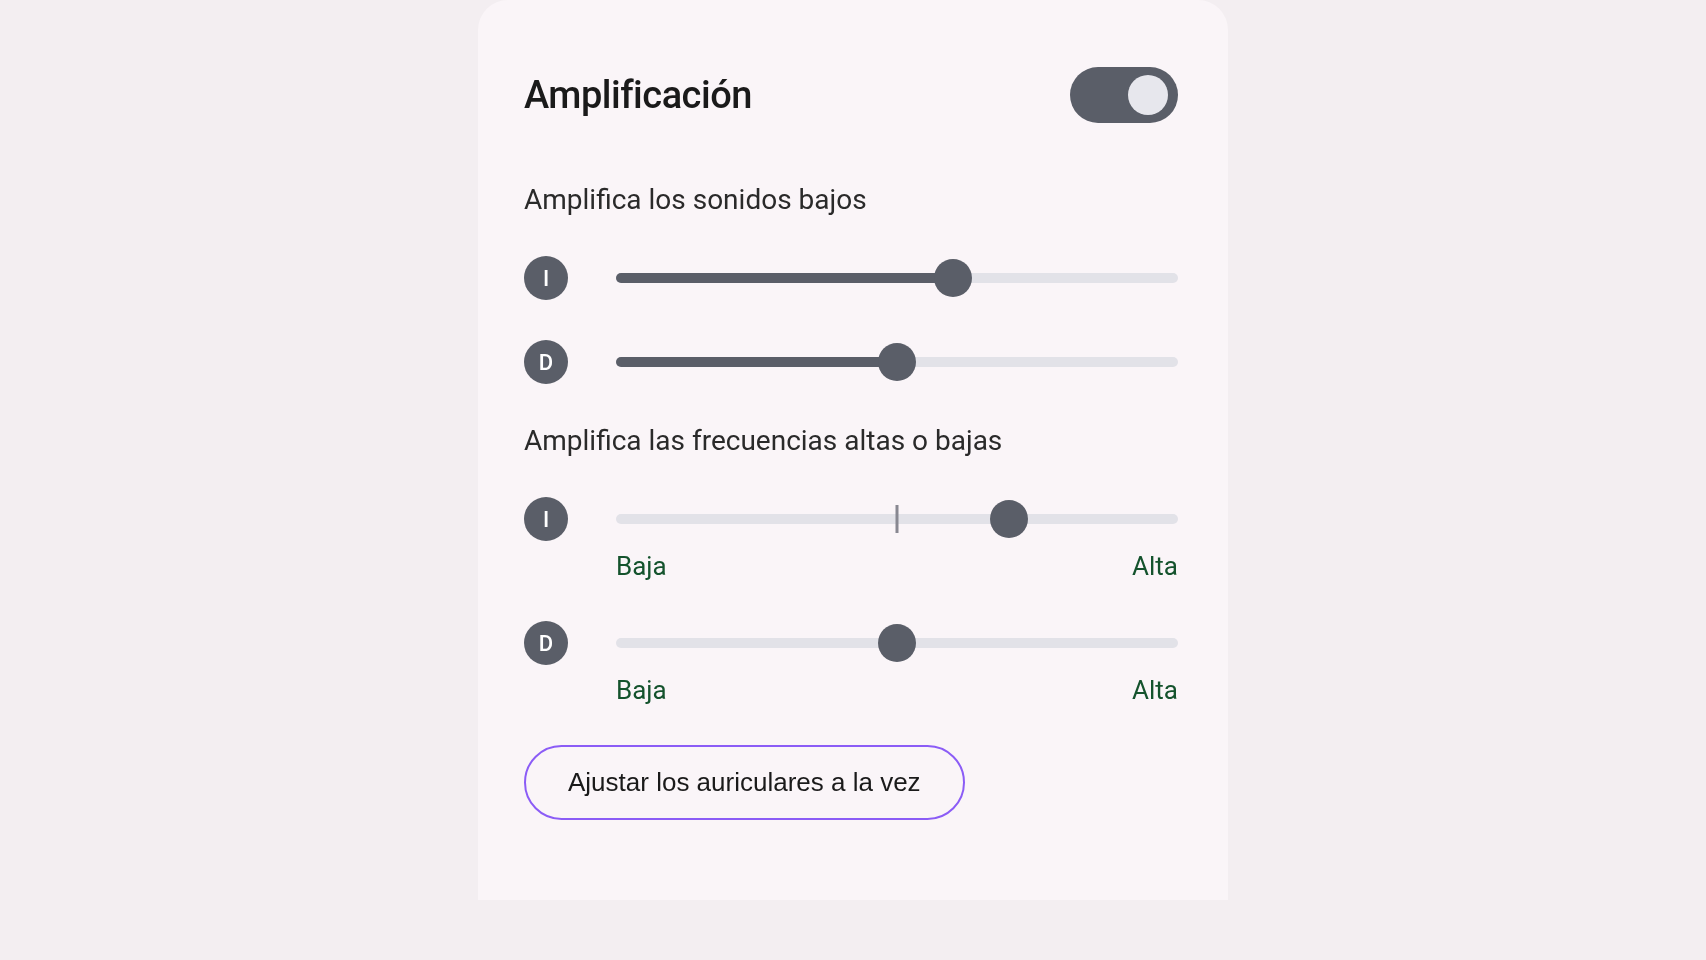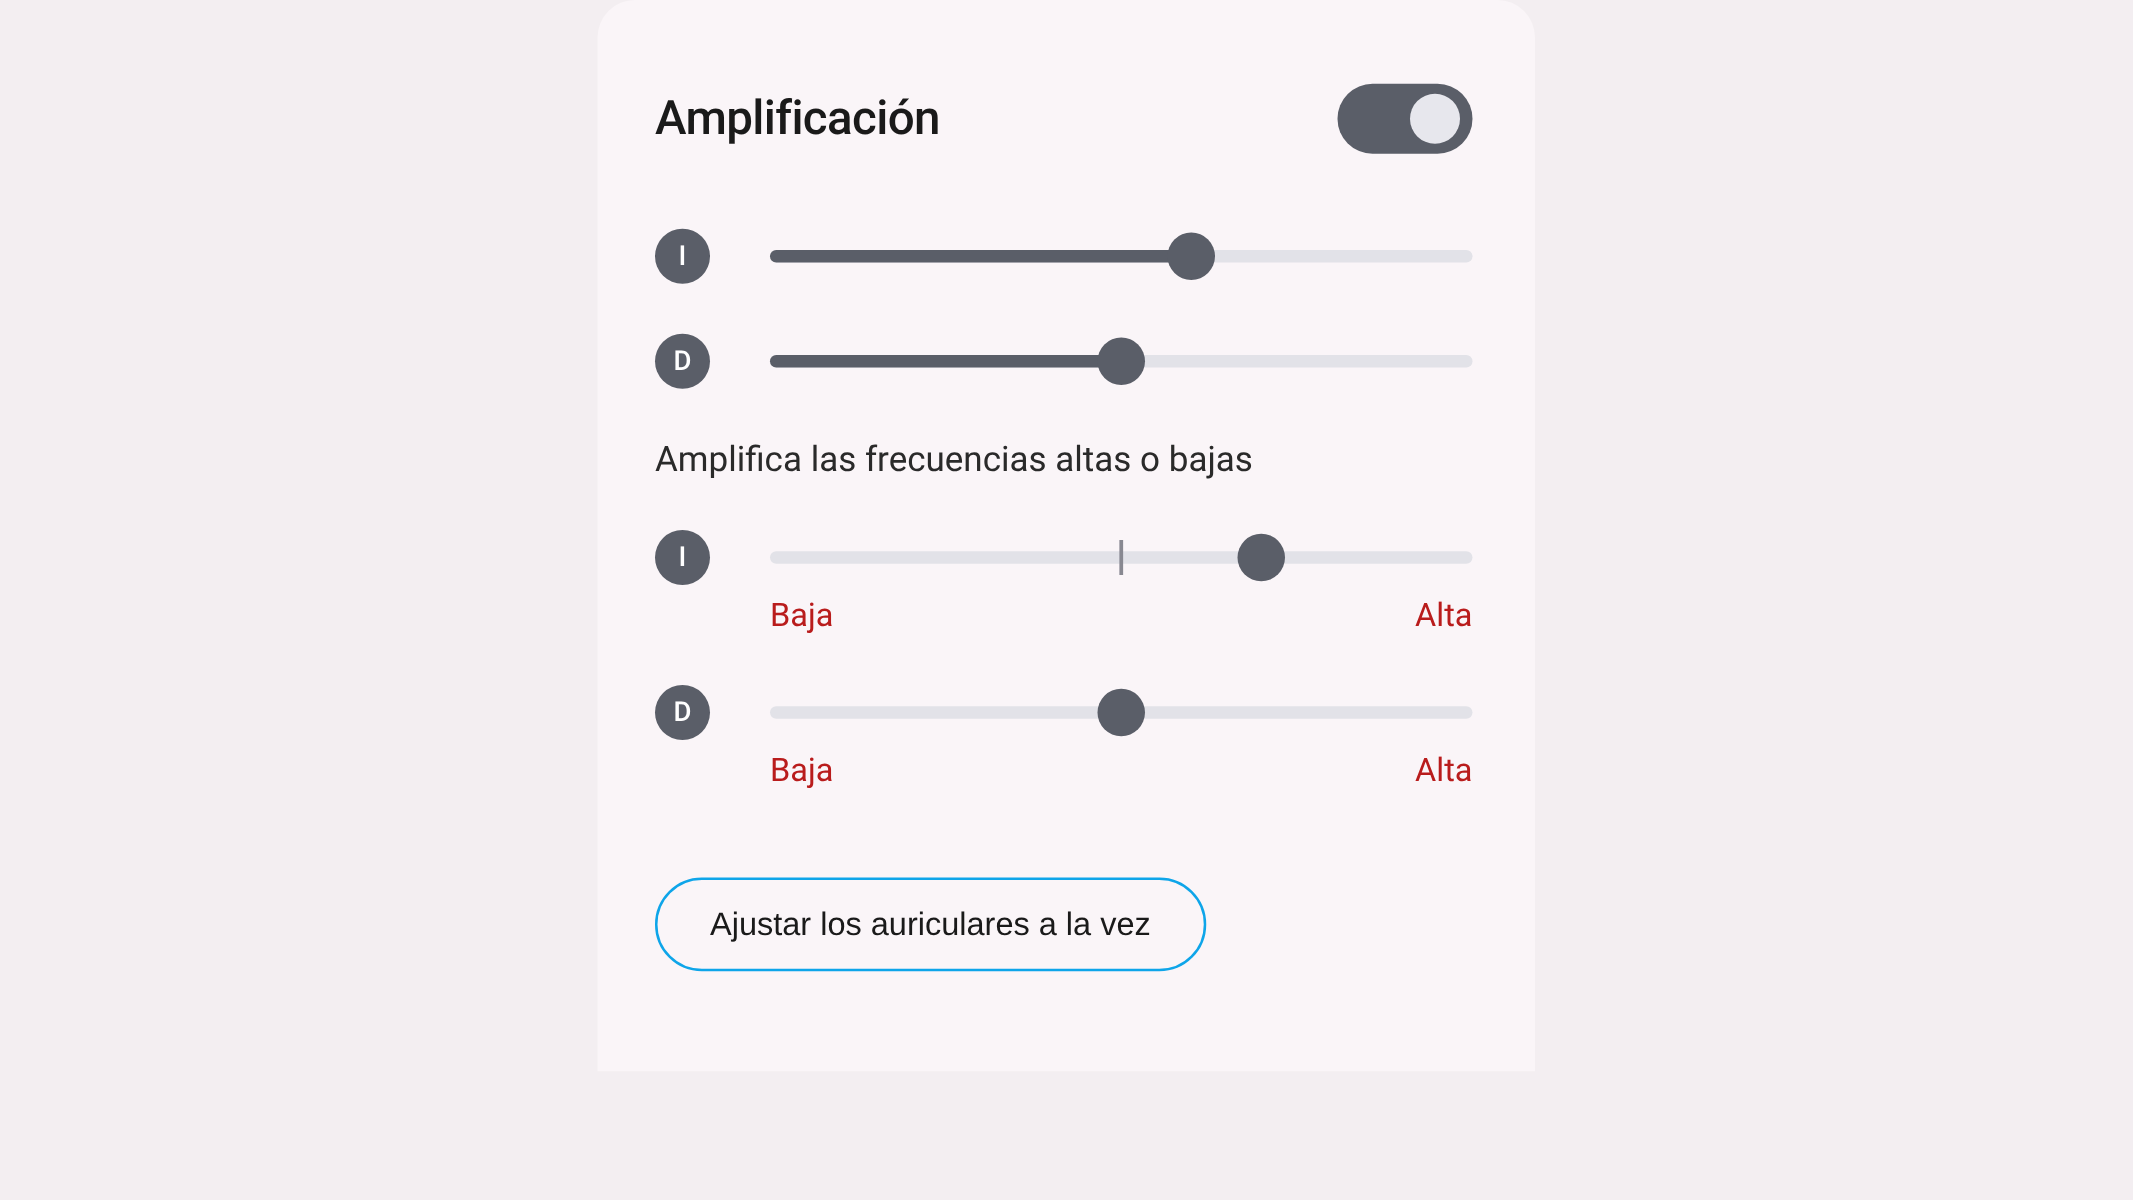"Amplifica los sonidos bajos" div.section-label { html: none -> <div>Amplifica los sonidos bajos</div> }
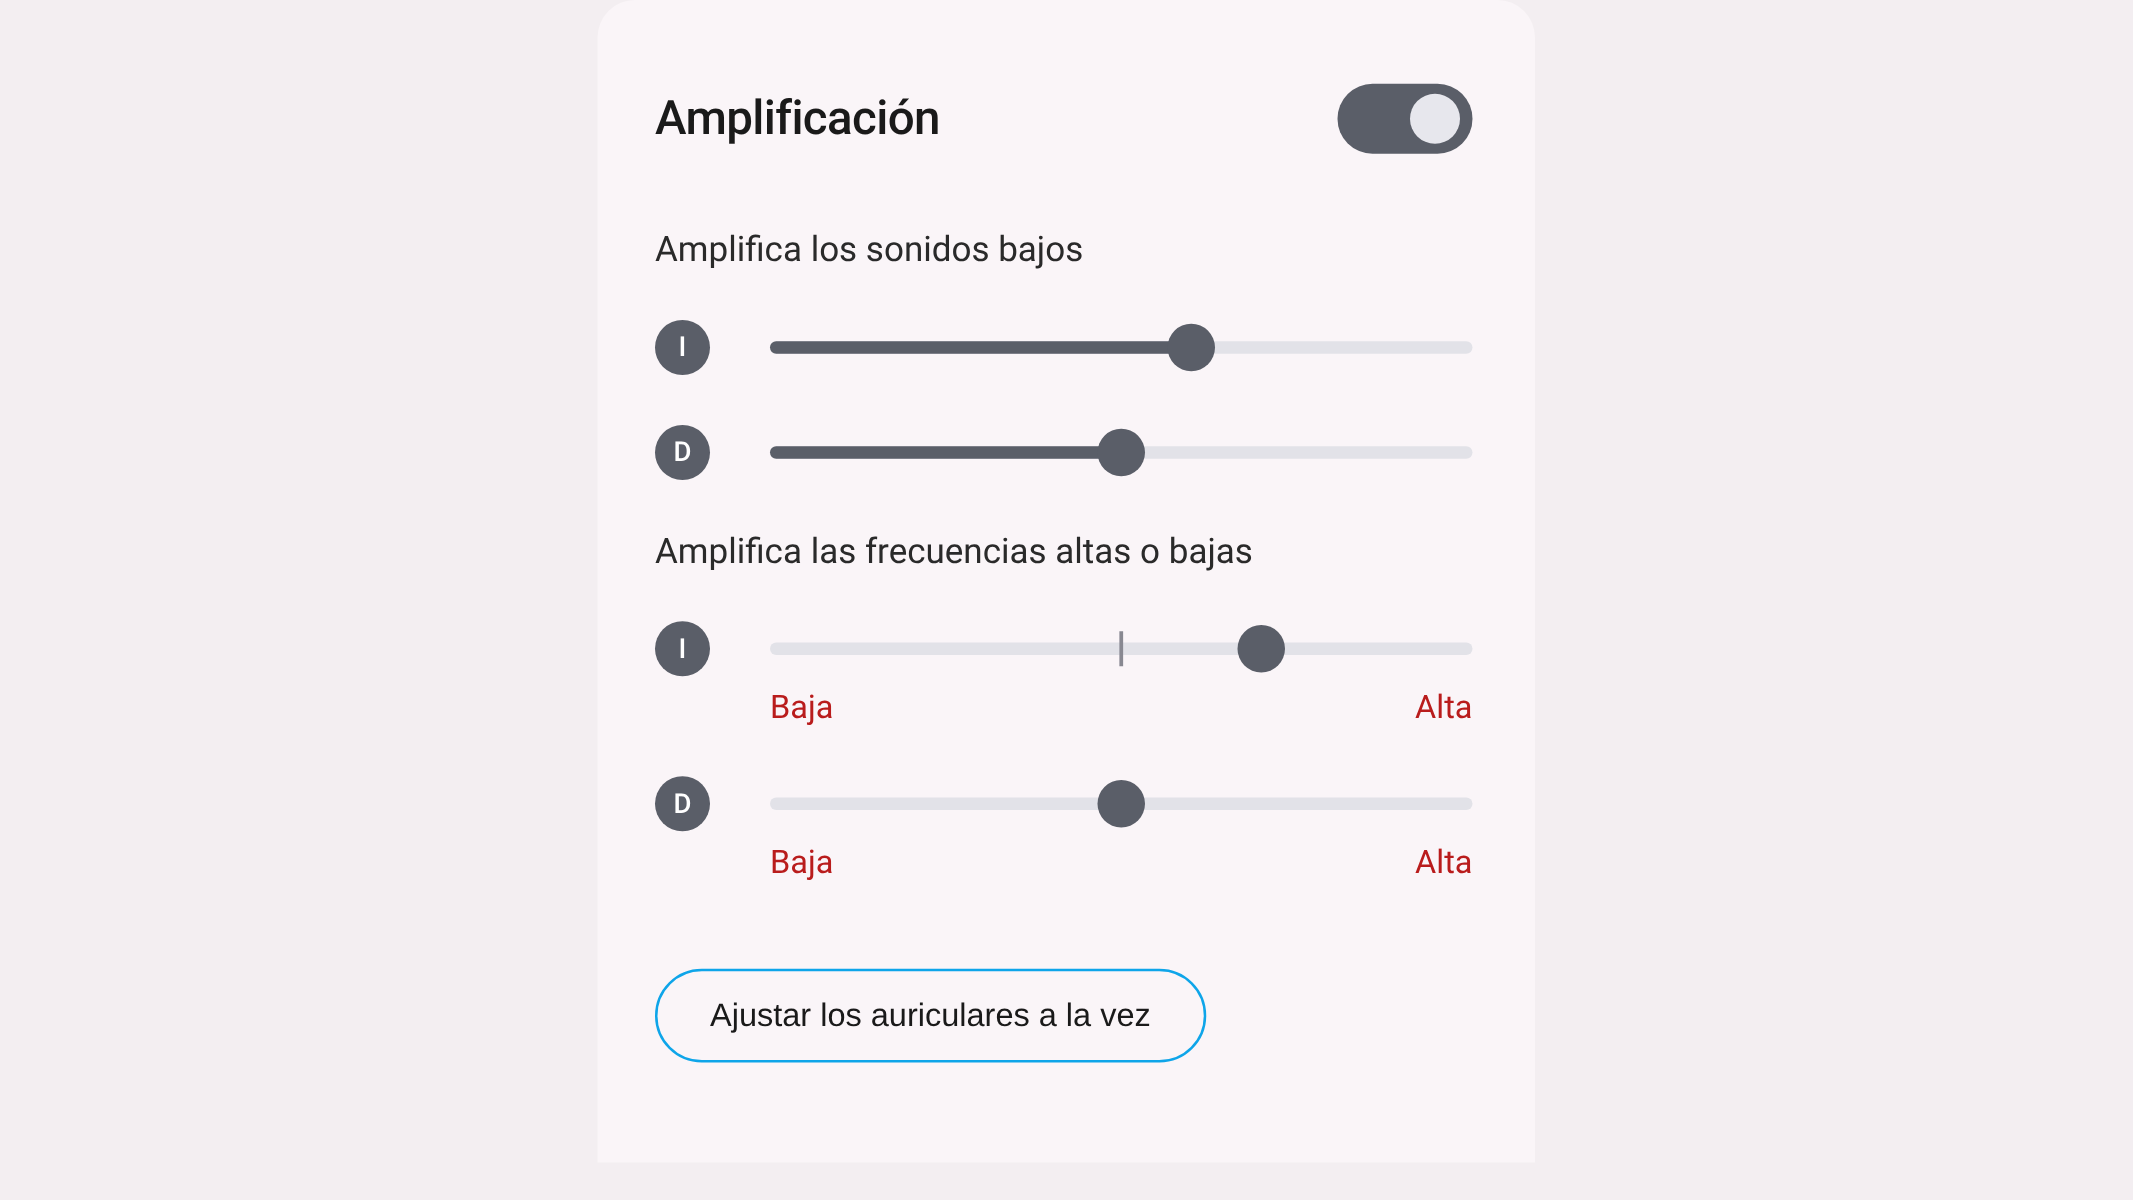"Baja" .range-labels { color: #b91c1c -> #14532d }
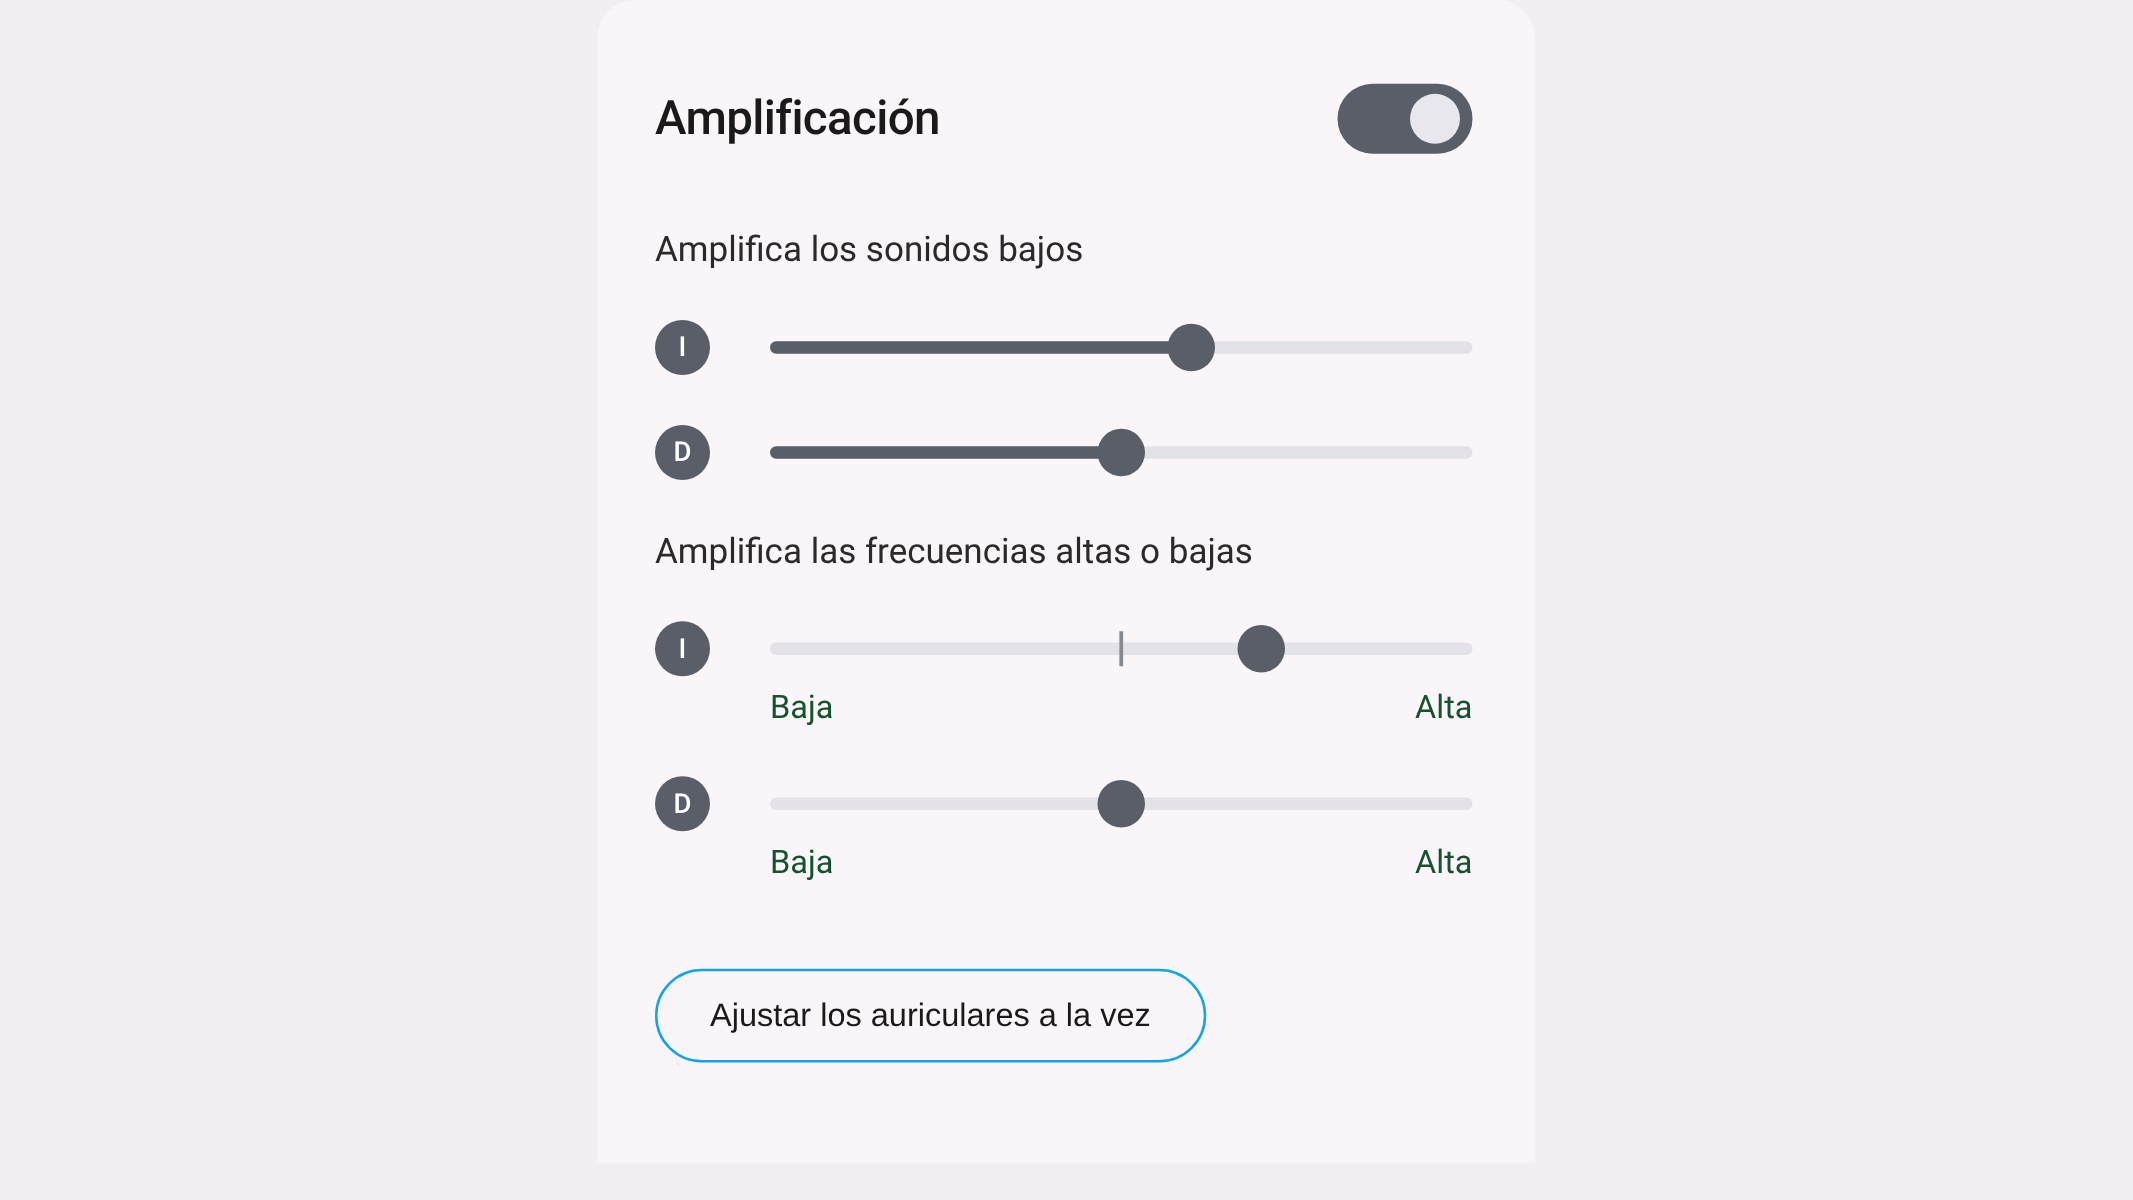"Ajustar los auriculares a la" .chip-button { border: 2px solid #0ea5e9 -> 2px solid #8b5cf6; margin-top: 30px -> none }
